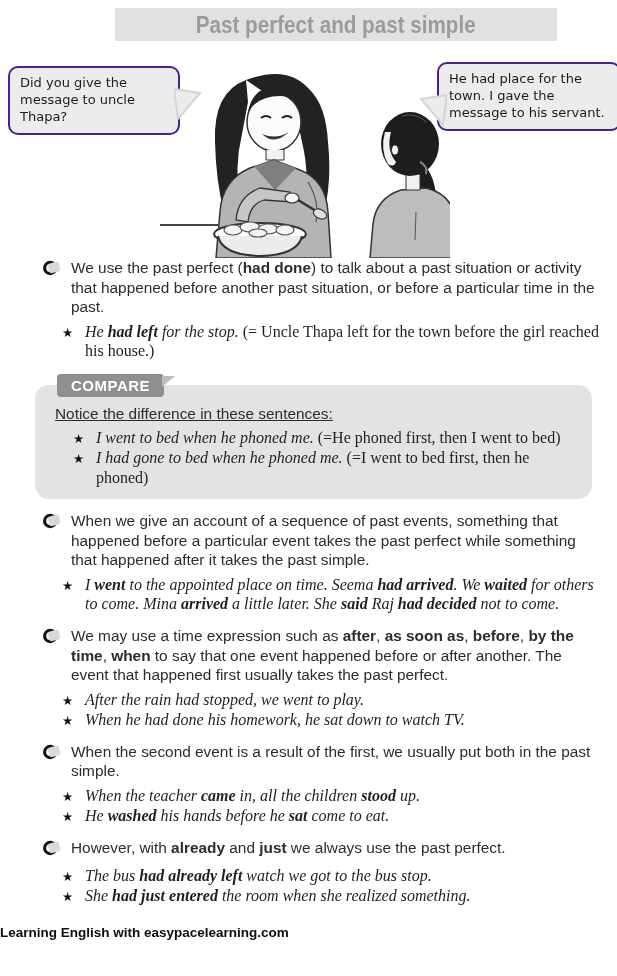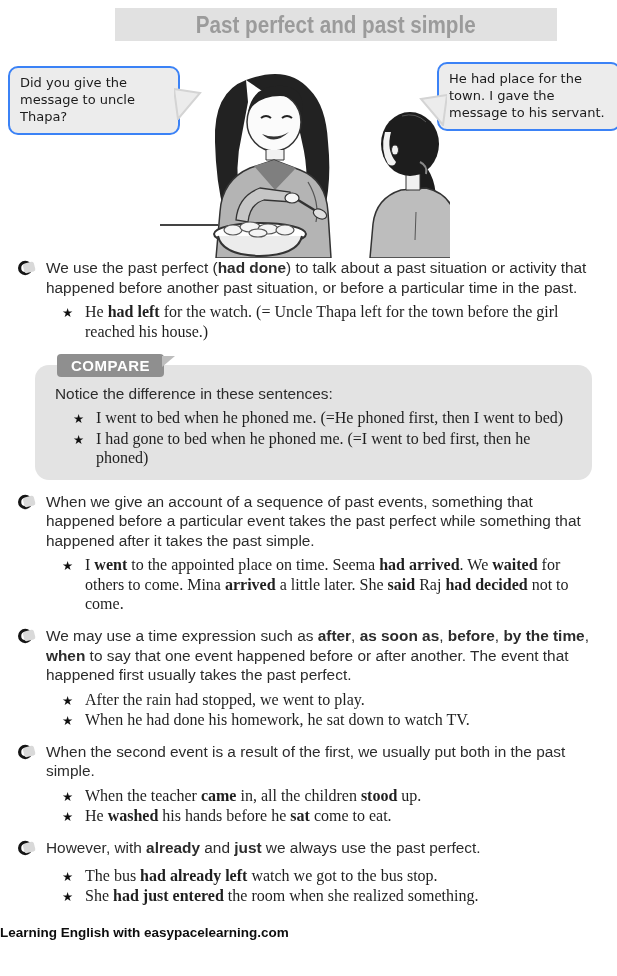"Did you give the message" .bubble { border: 2px solid #3b82f6 -> 2px solid #4c1d95 }
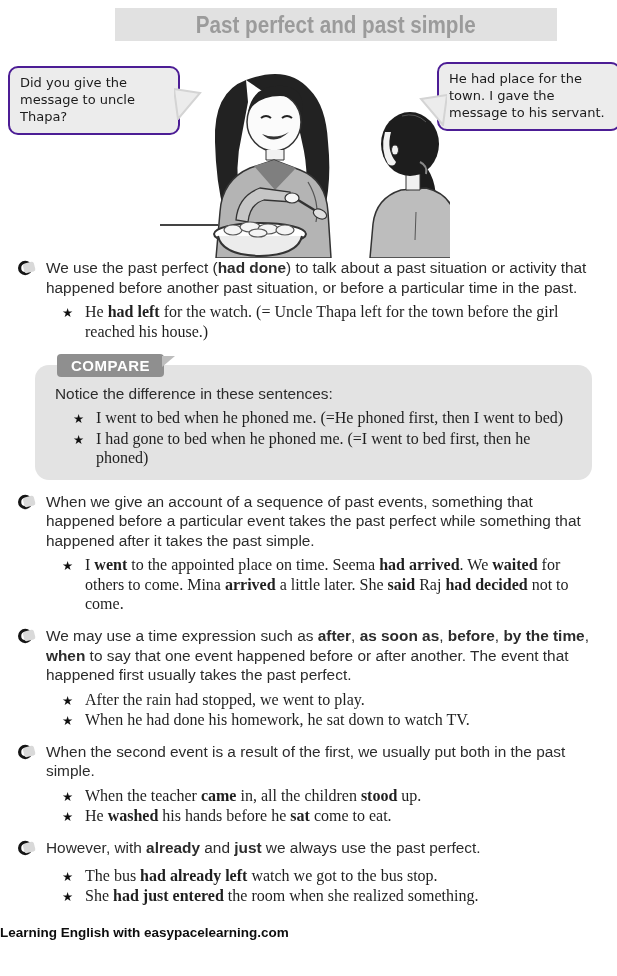"We use the past perfect" .rule-row { margin-left: none -> 25px }
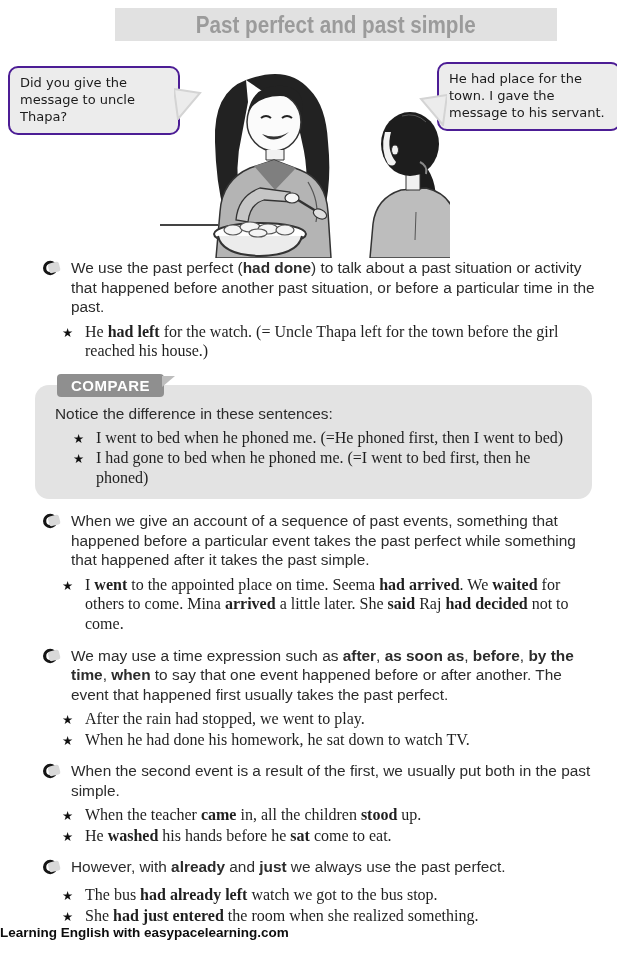"He" .i { font-style: none -> italic }
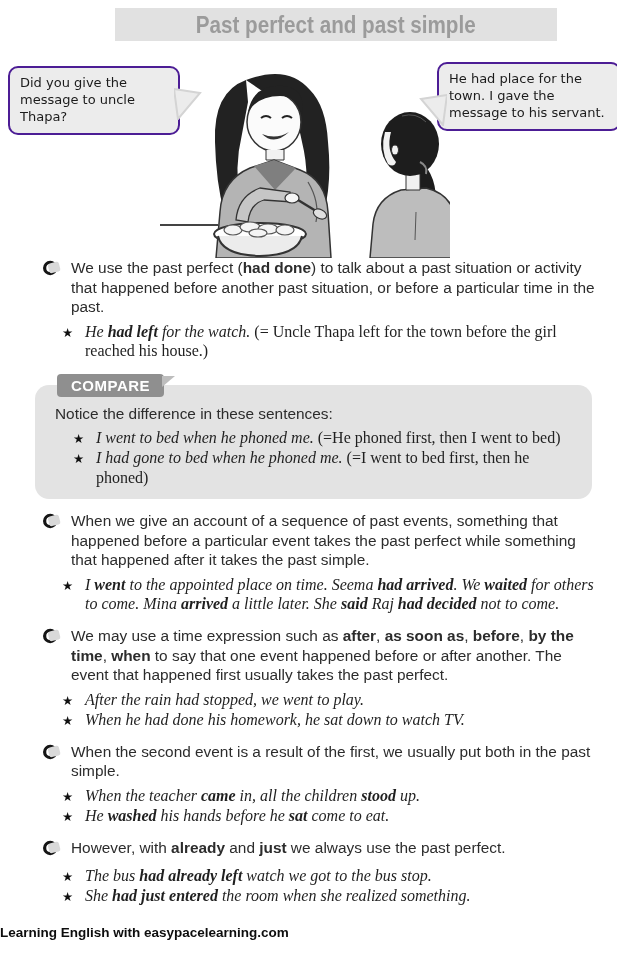"for the watch." span.i { text: watch -> stop }
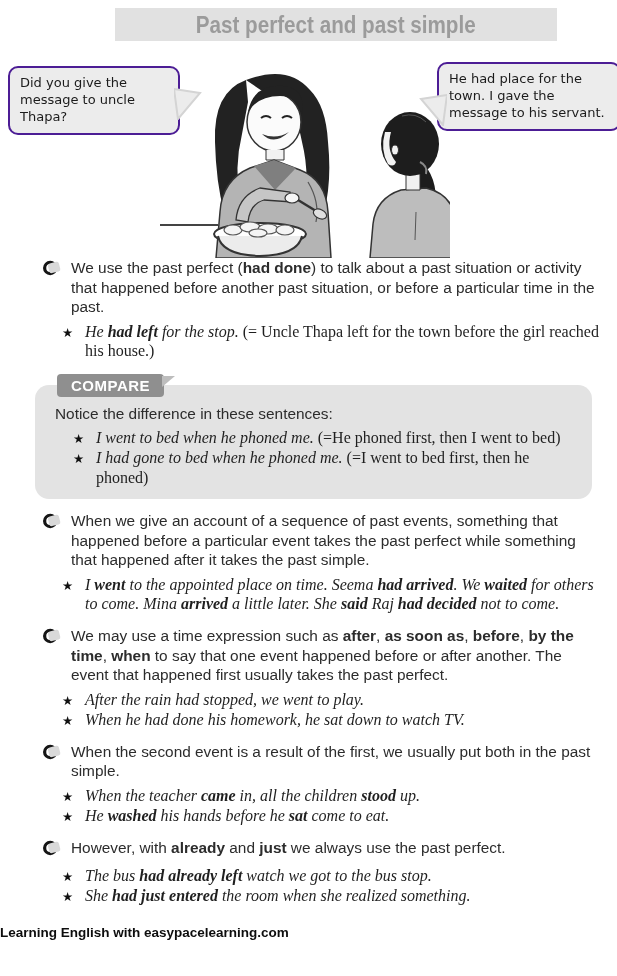"Notice the difference in these" .compare-intro { text-decoration: none -> underline }
